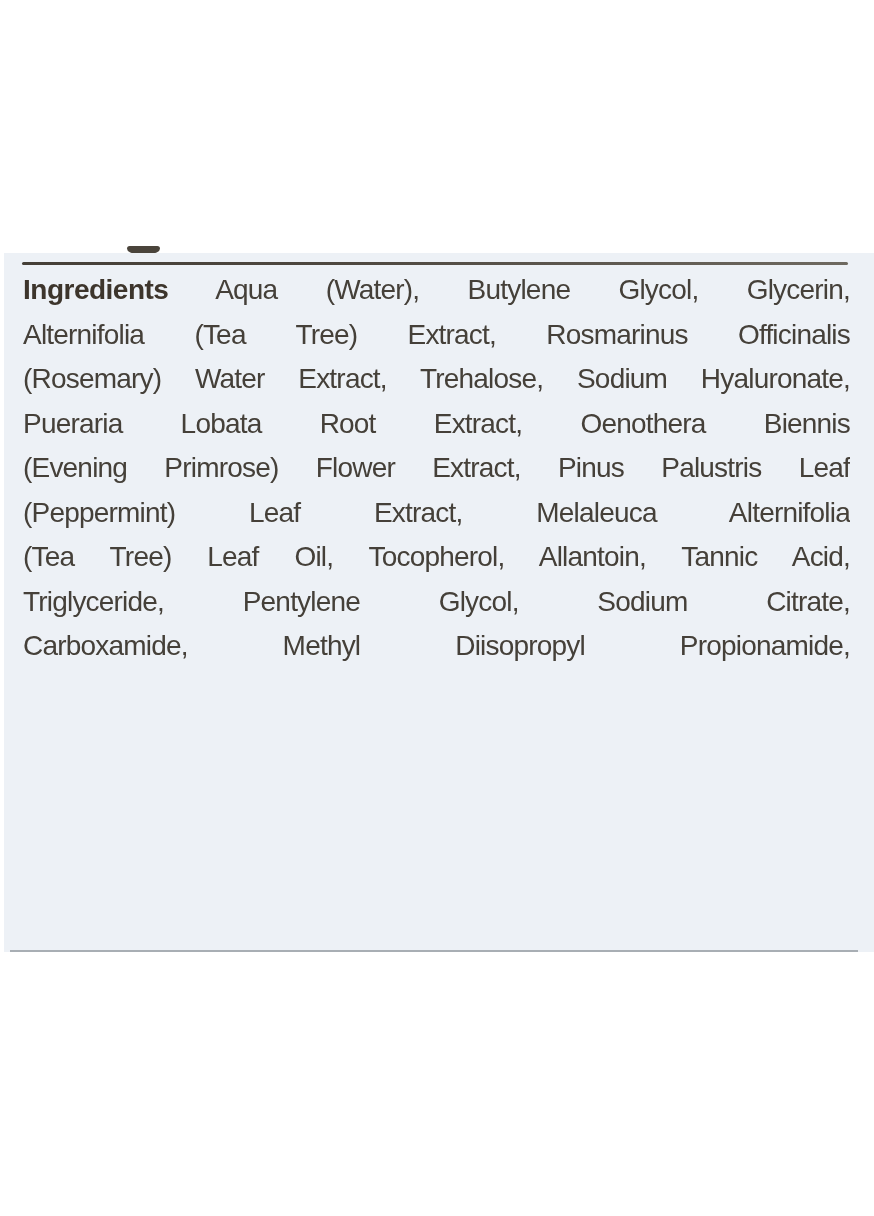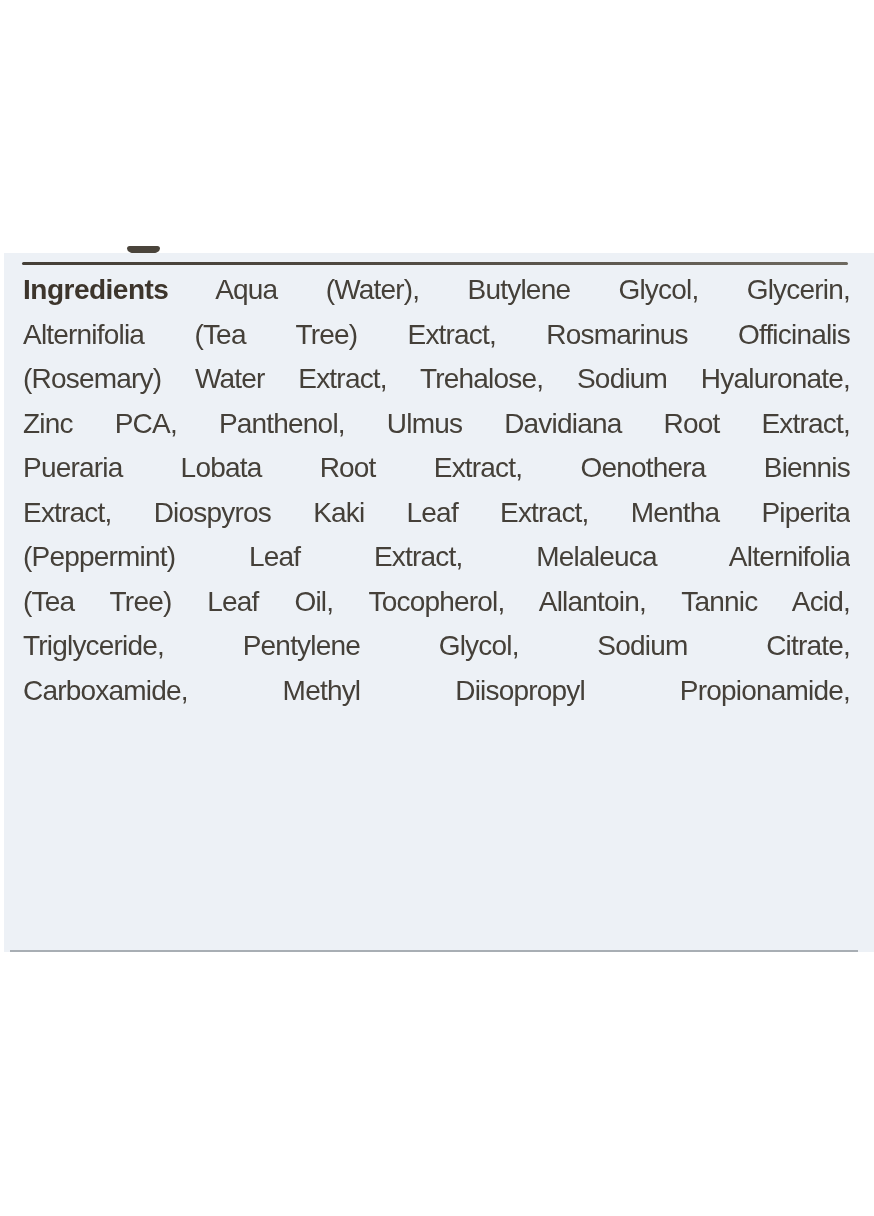"Zinc PCA, Panthenol, Ulmus Davidiana" div.line { html: <div><span>Zinc PCA, Panthenol, Ulmus Davidiana Root Extract,</span></div> -> none }
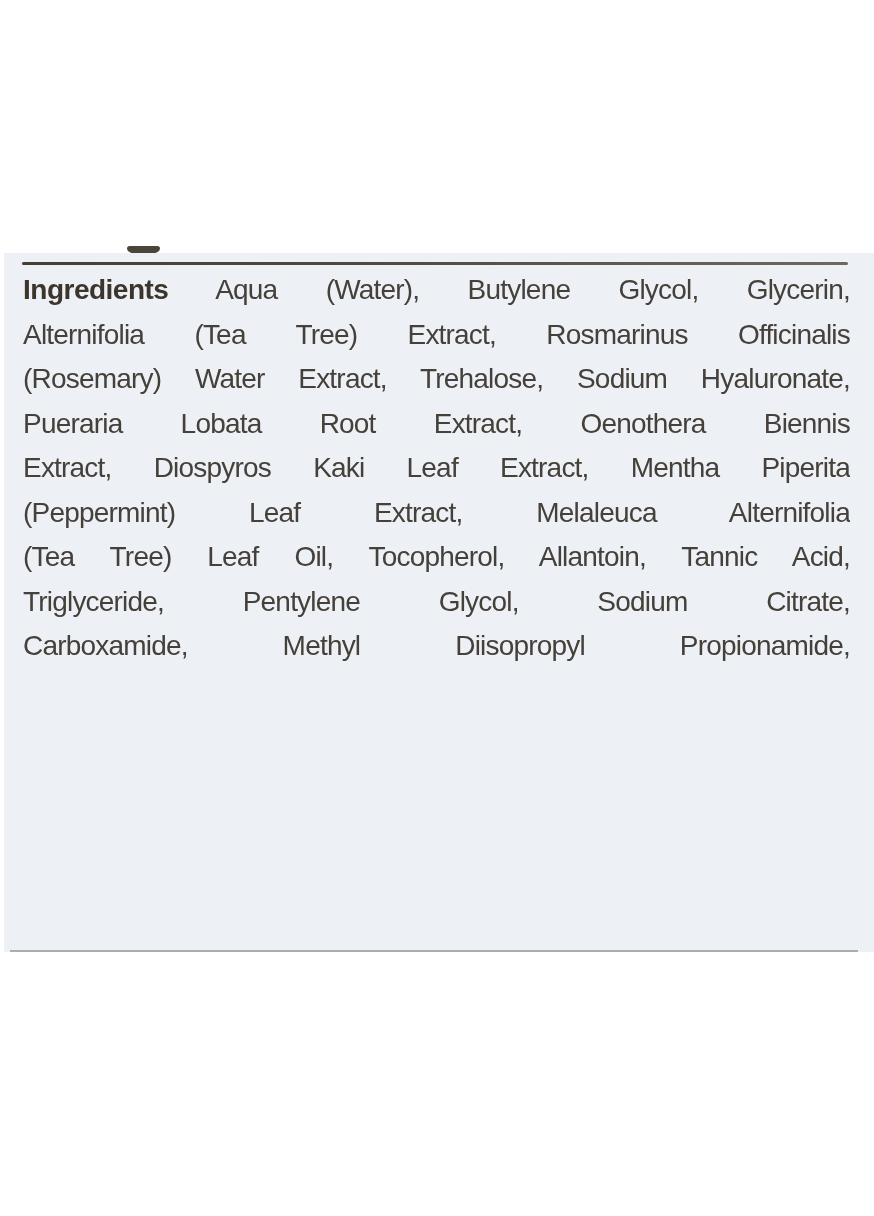"(Evening Primrose) Flower Extract, Pinus" div.line { html: none -> <div><span>(Evening Primrose) Flower Extract, Pinus Palustris Leaf</span></div> }
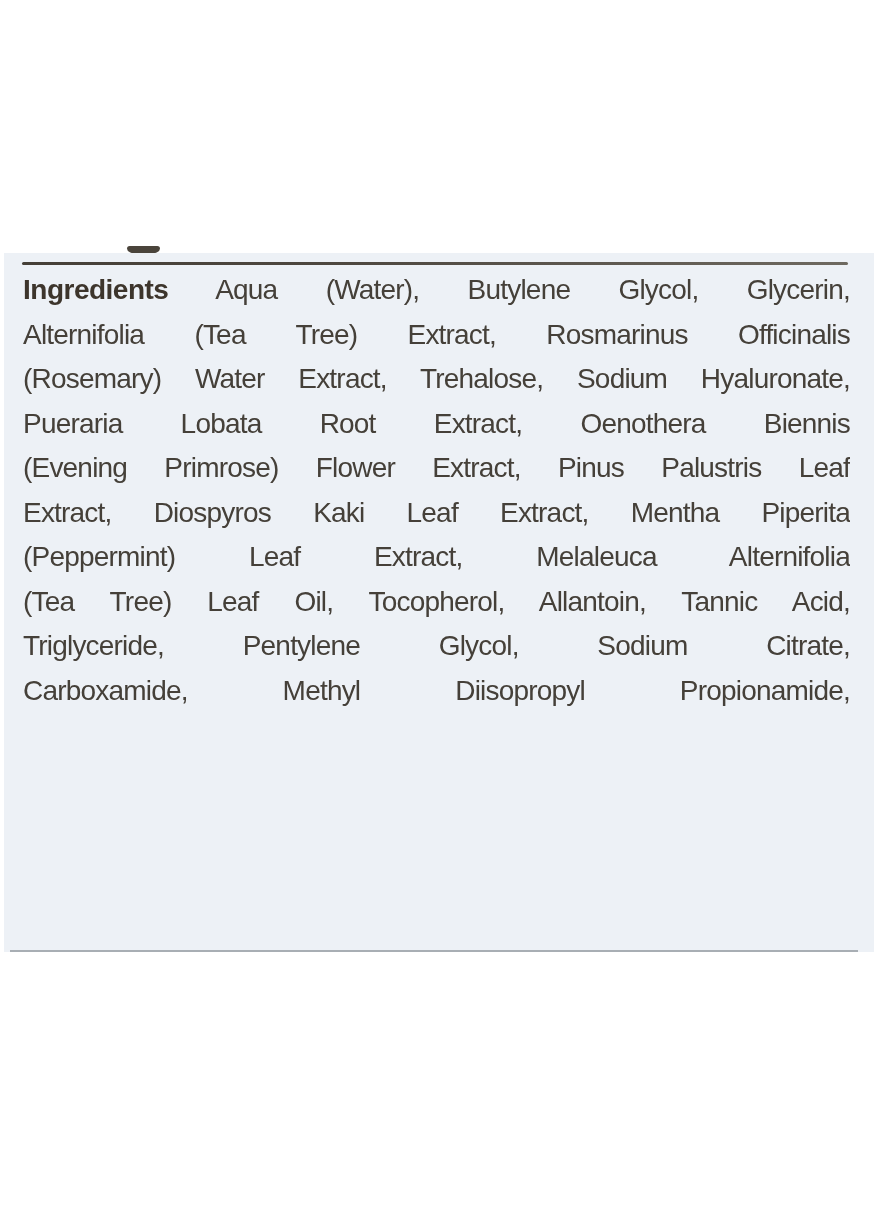"Extract, Diospyros Kaki Leaf Extract," div.line { html: <div><span>Extract, Diospyros Kaki Leaf Extract, Mentha Piperita</span></div> -> none }
